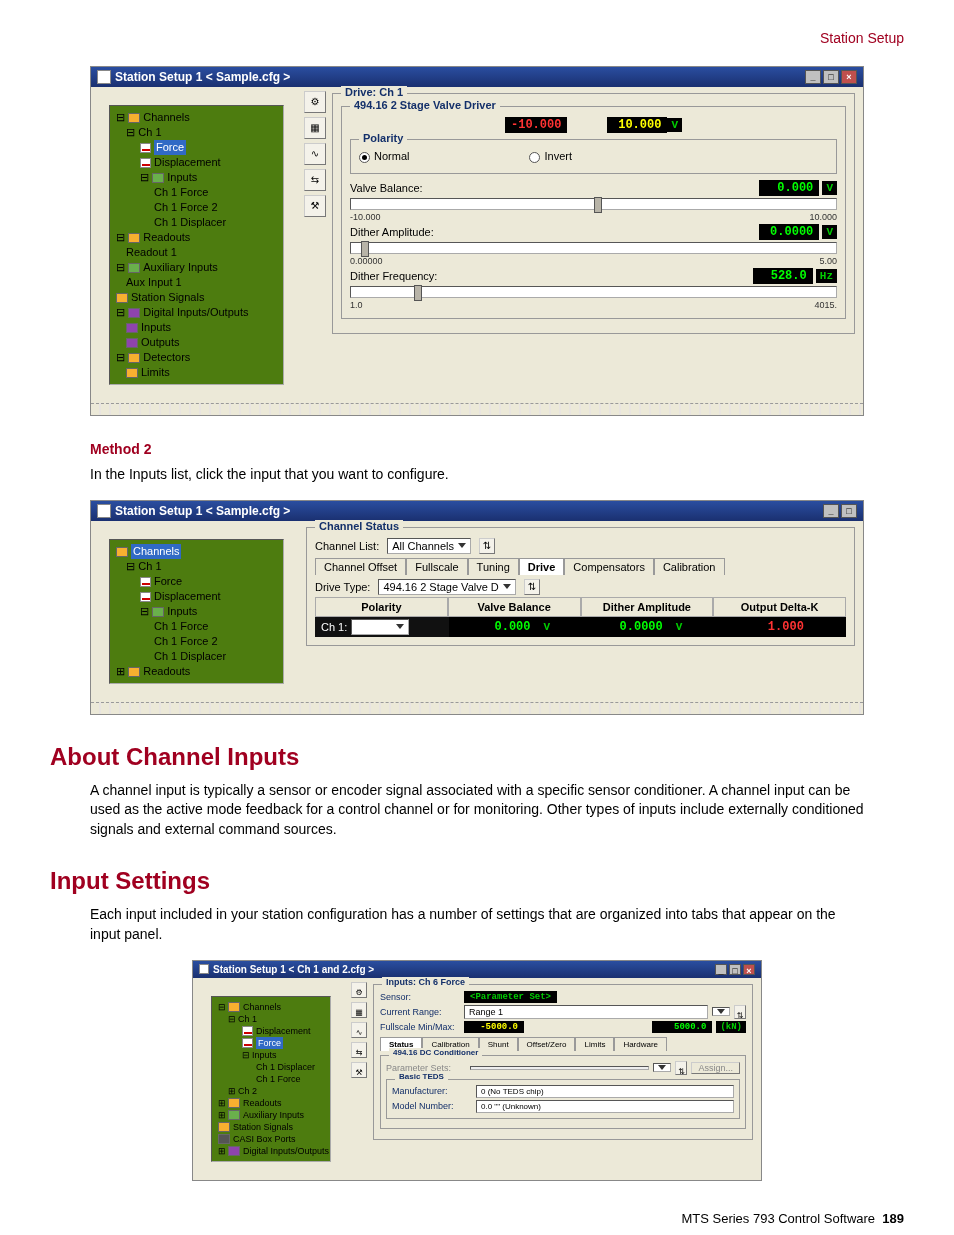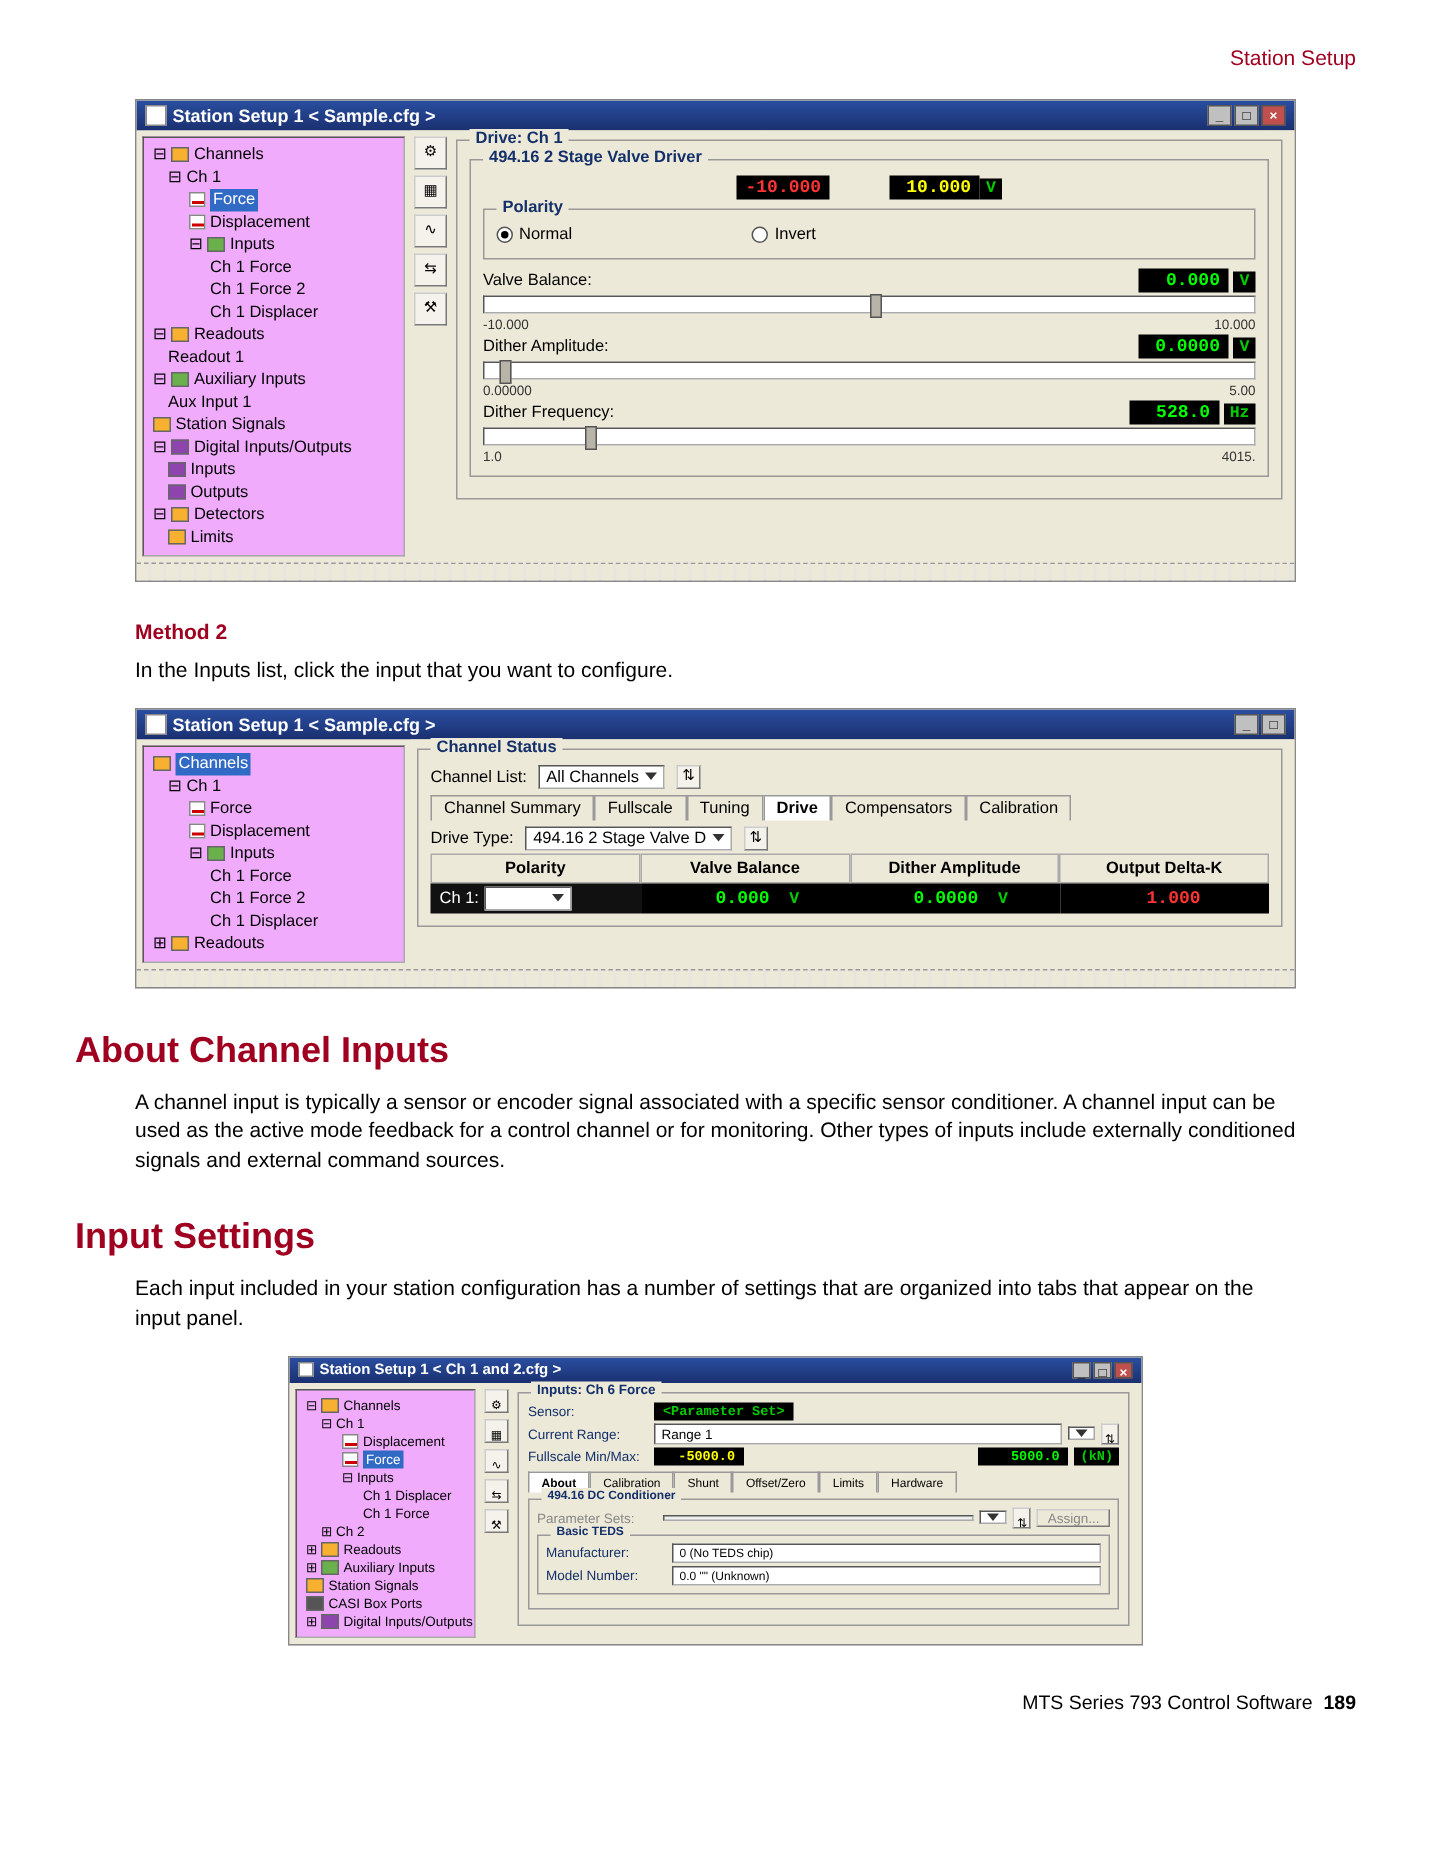"⊟ Channels" .tree-panel { background: #f0abfc -> #4d7c0f; margin: 4px -> 18px }
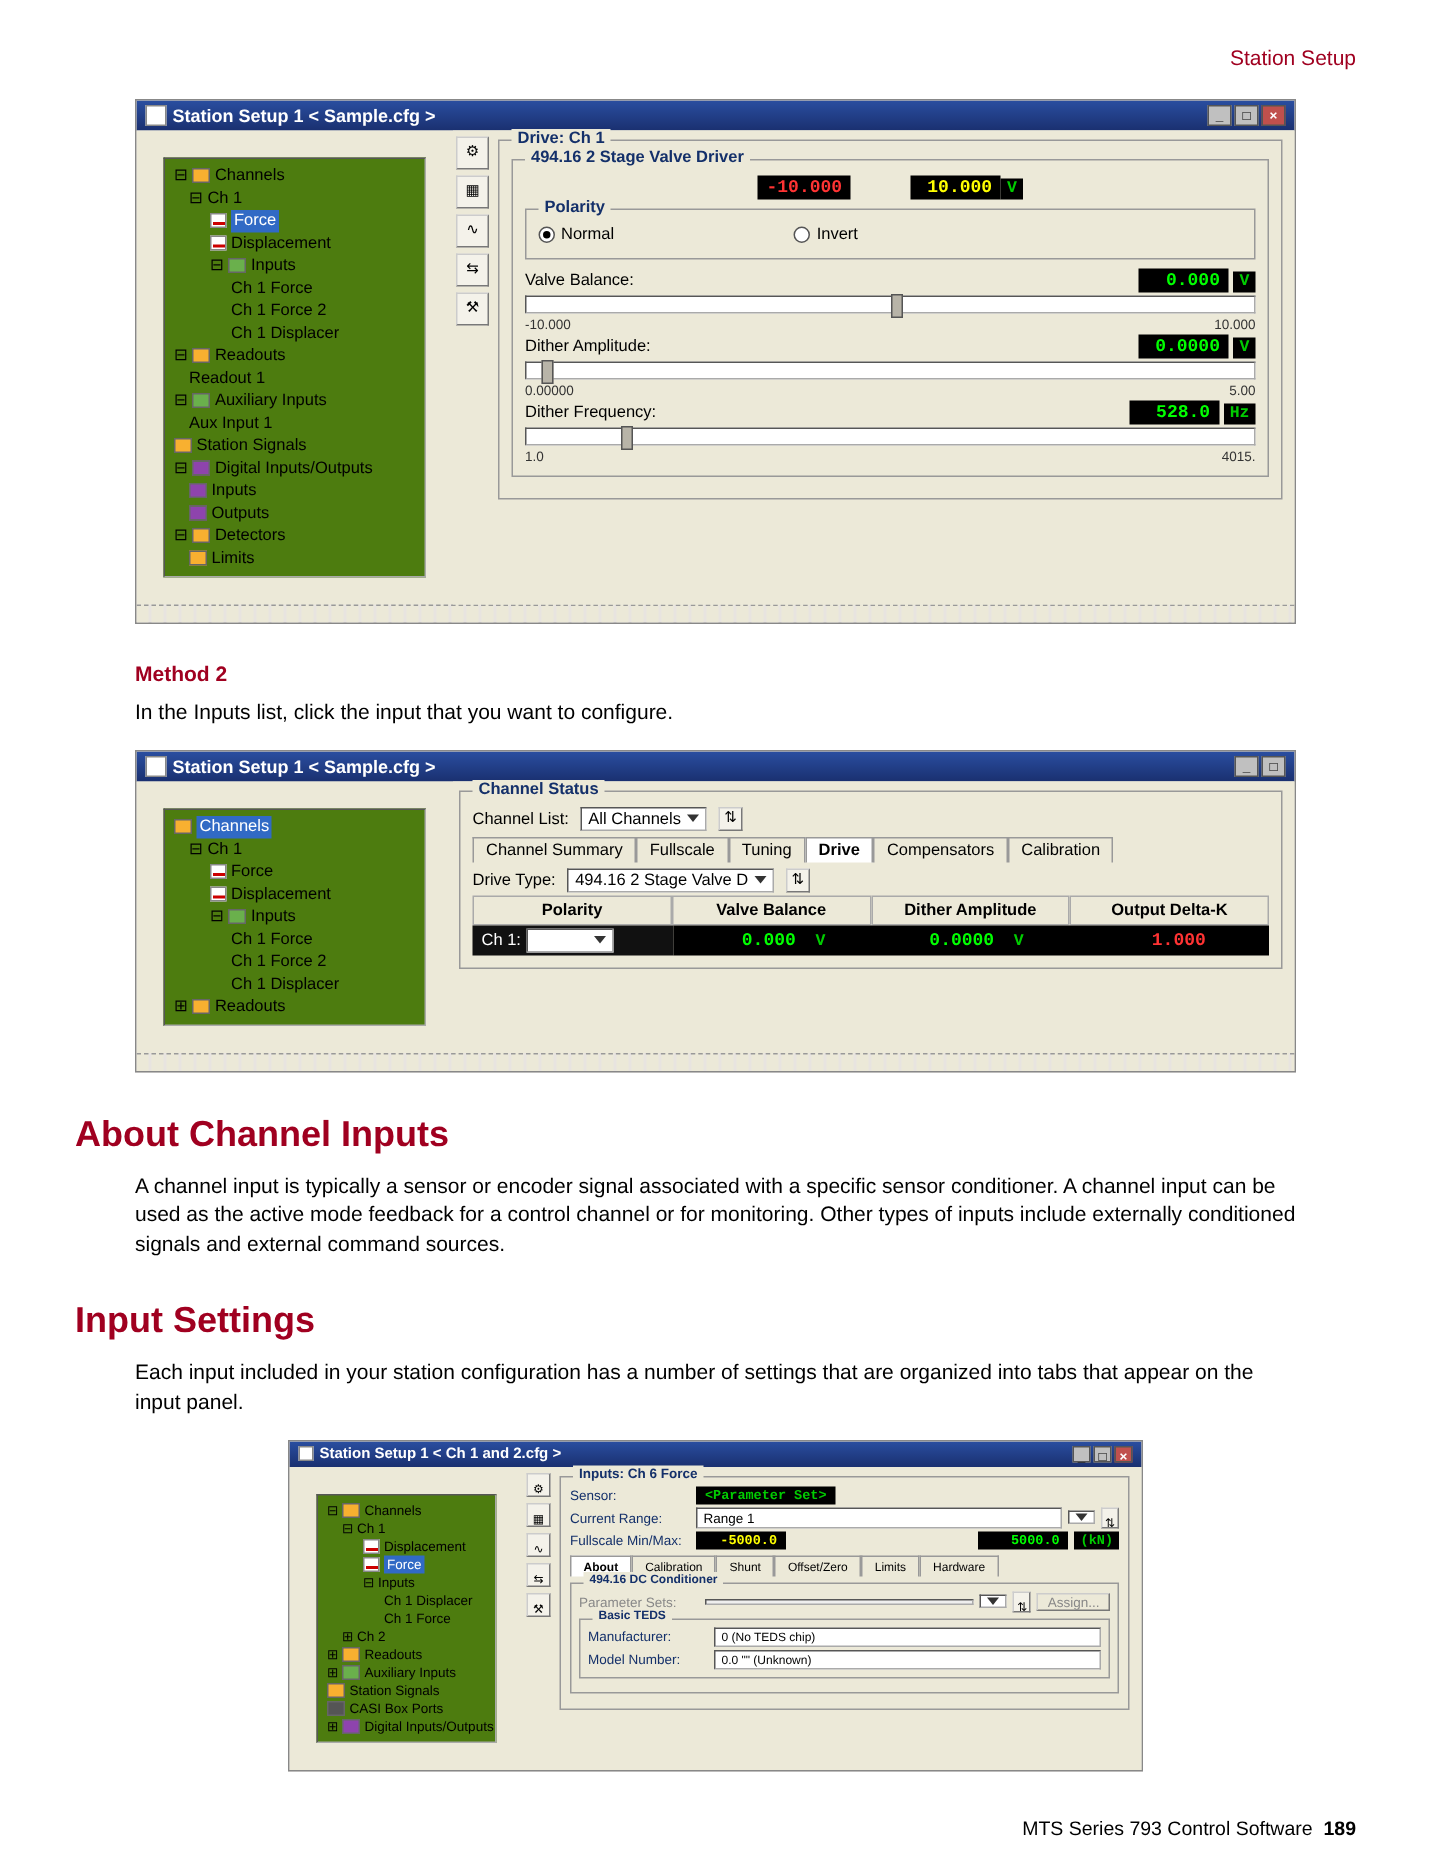"Channel Summary" div.tab { text: Summary -> Offset }
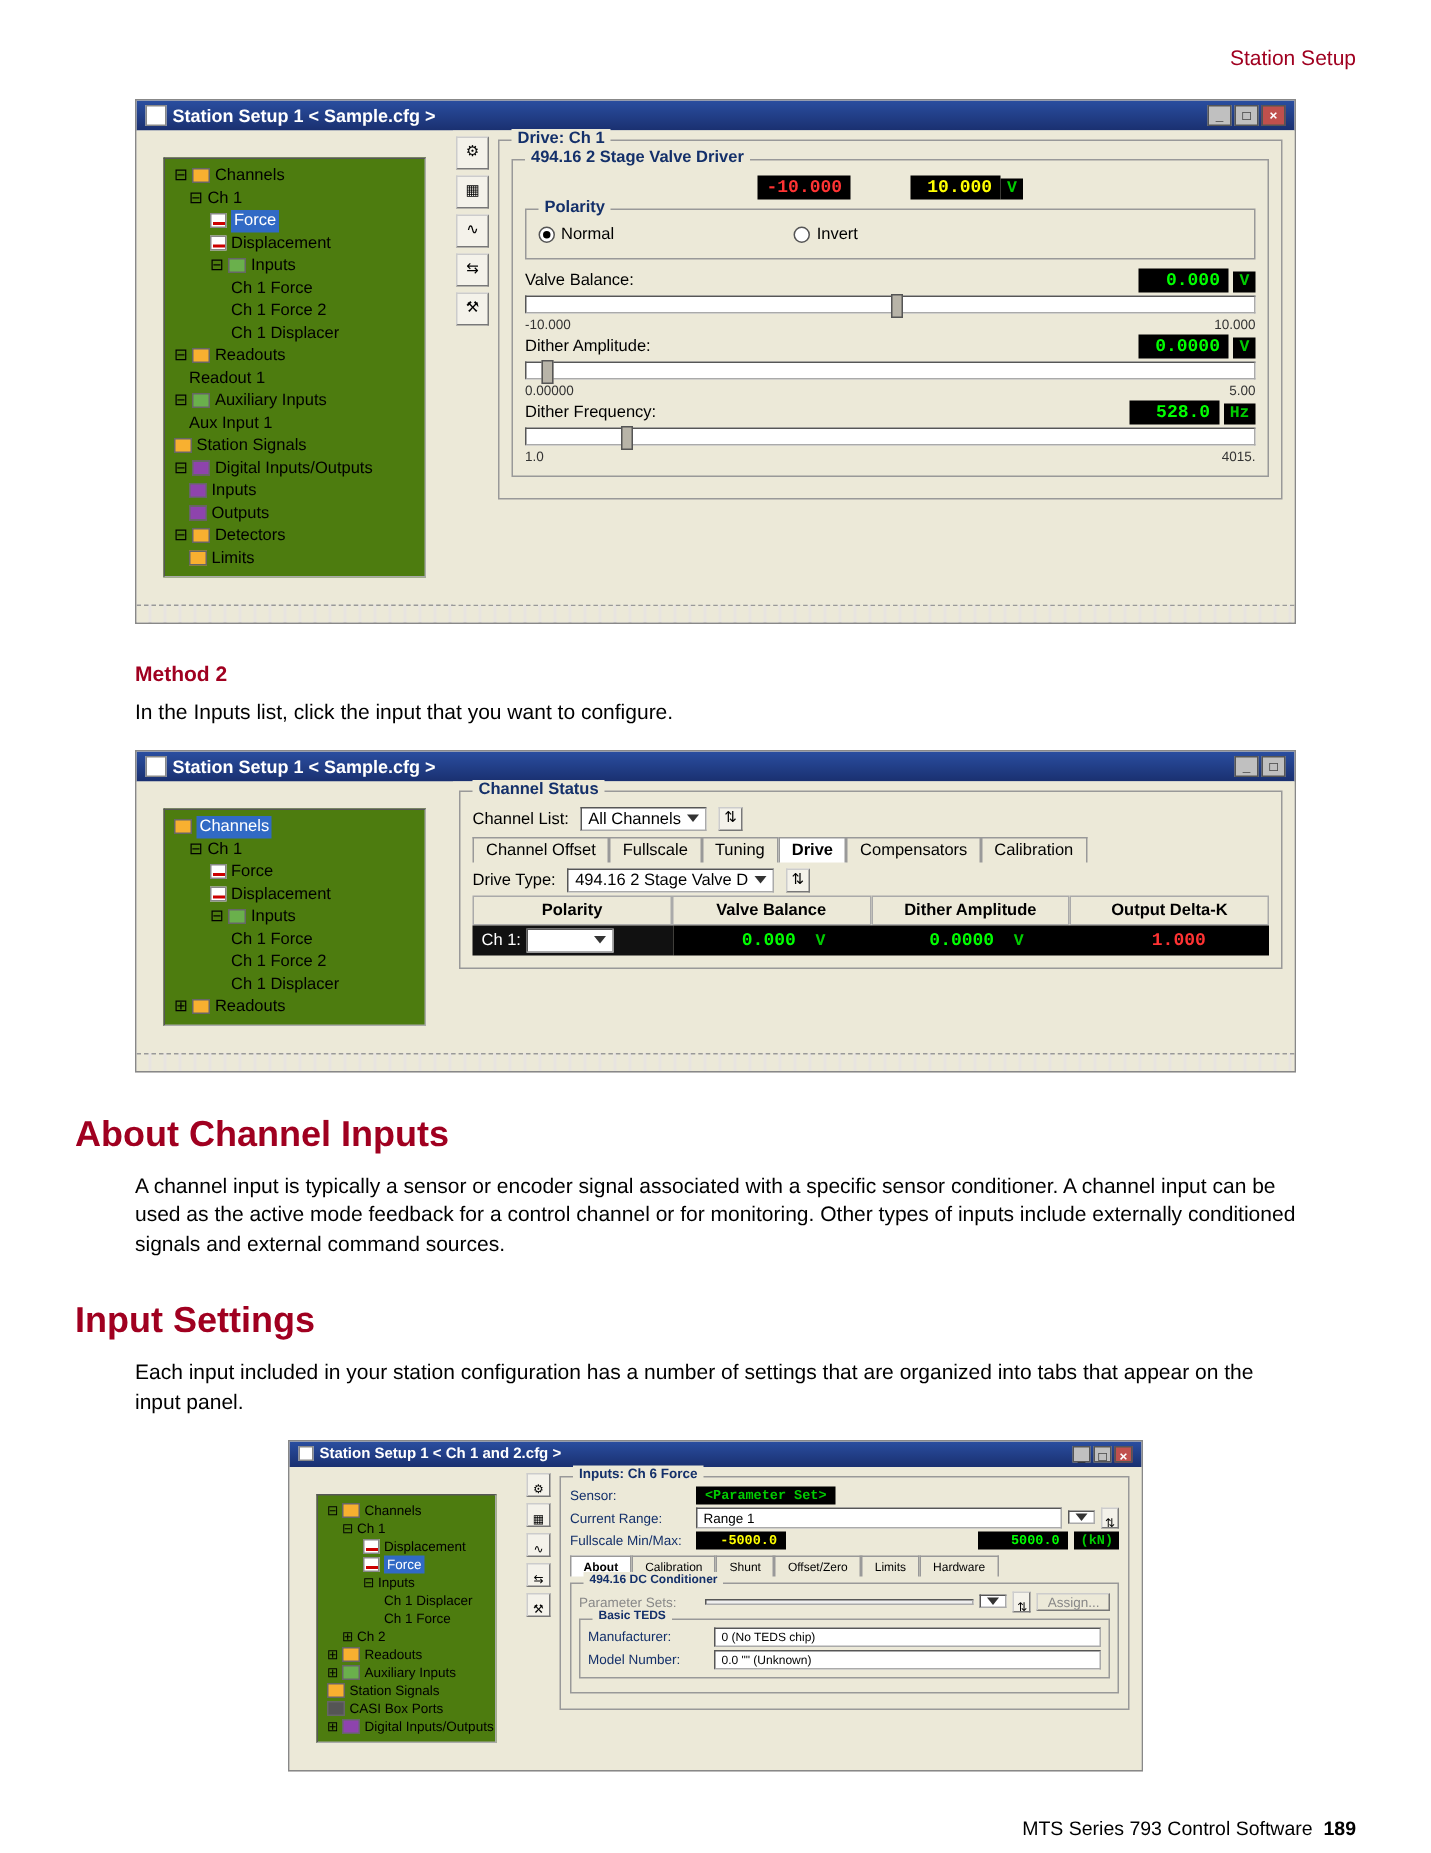"About" div.tab { text: About -> Status }
